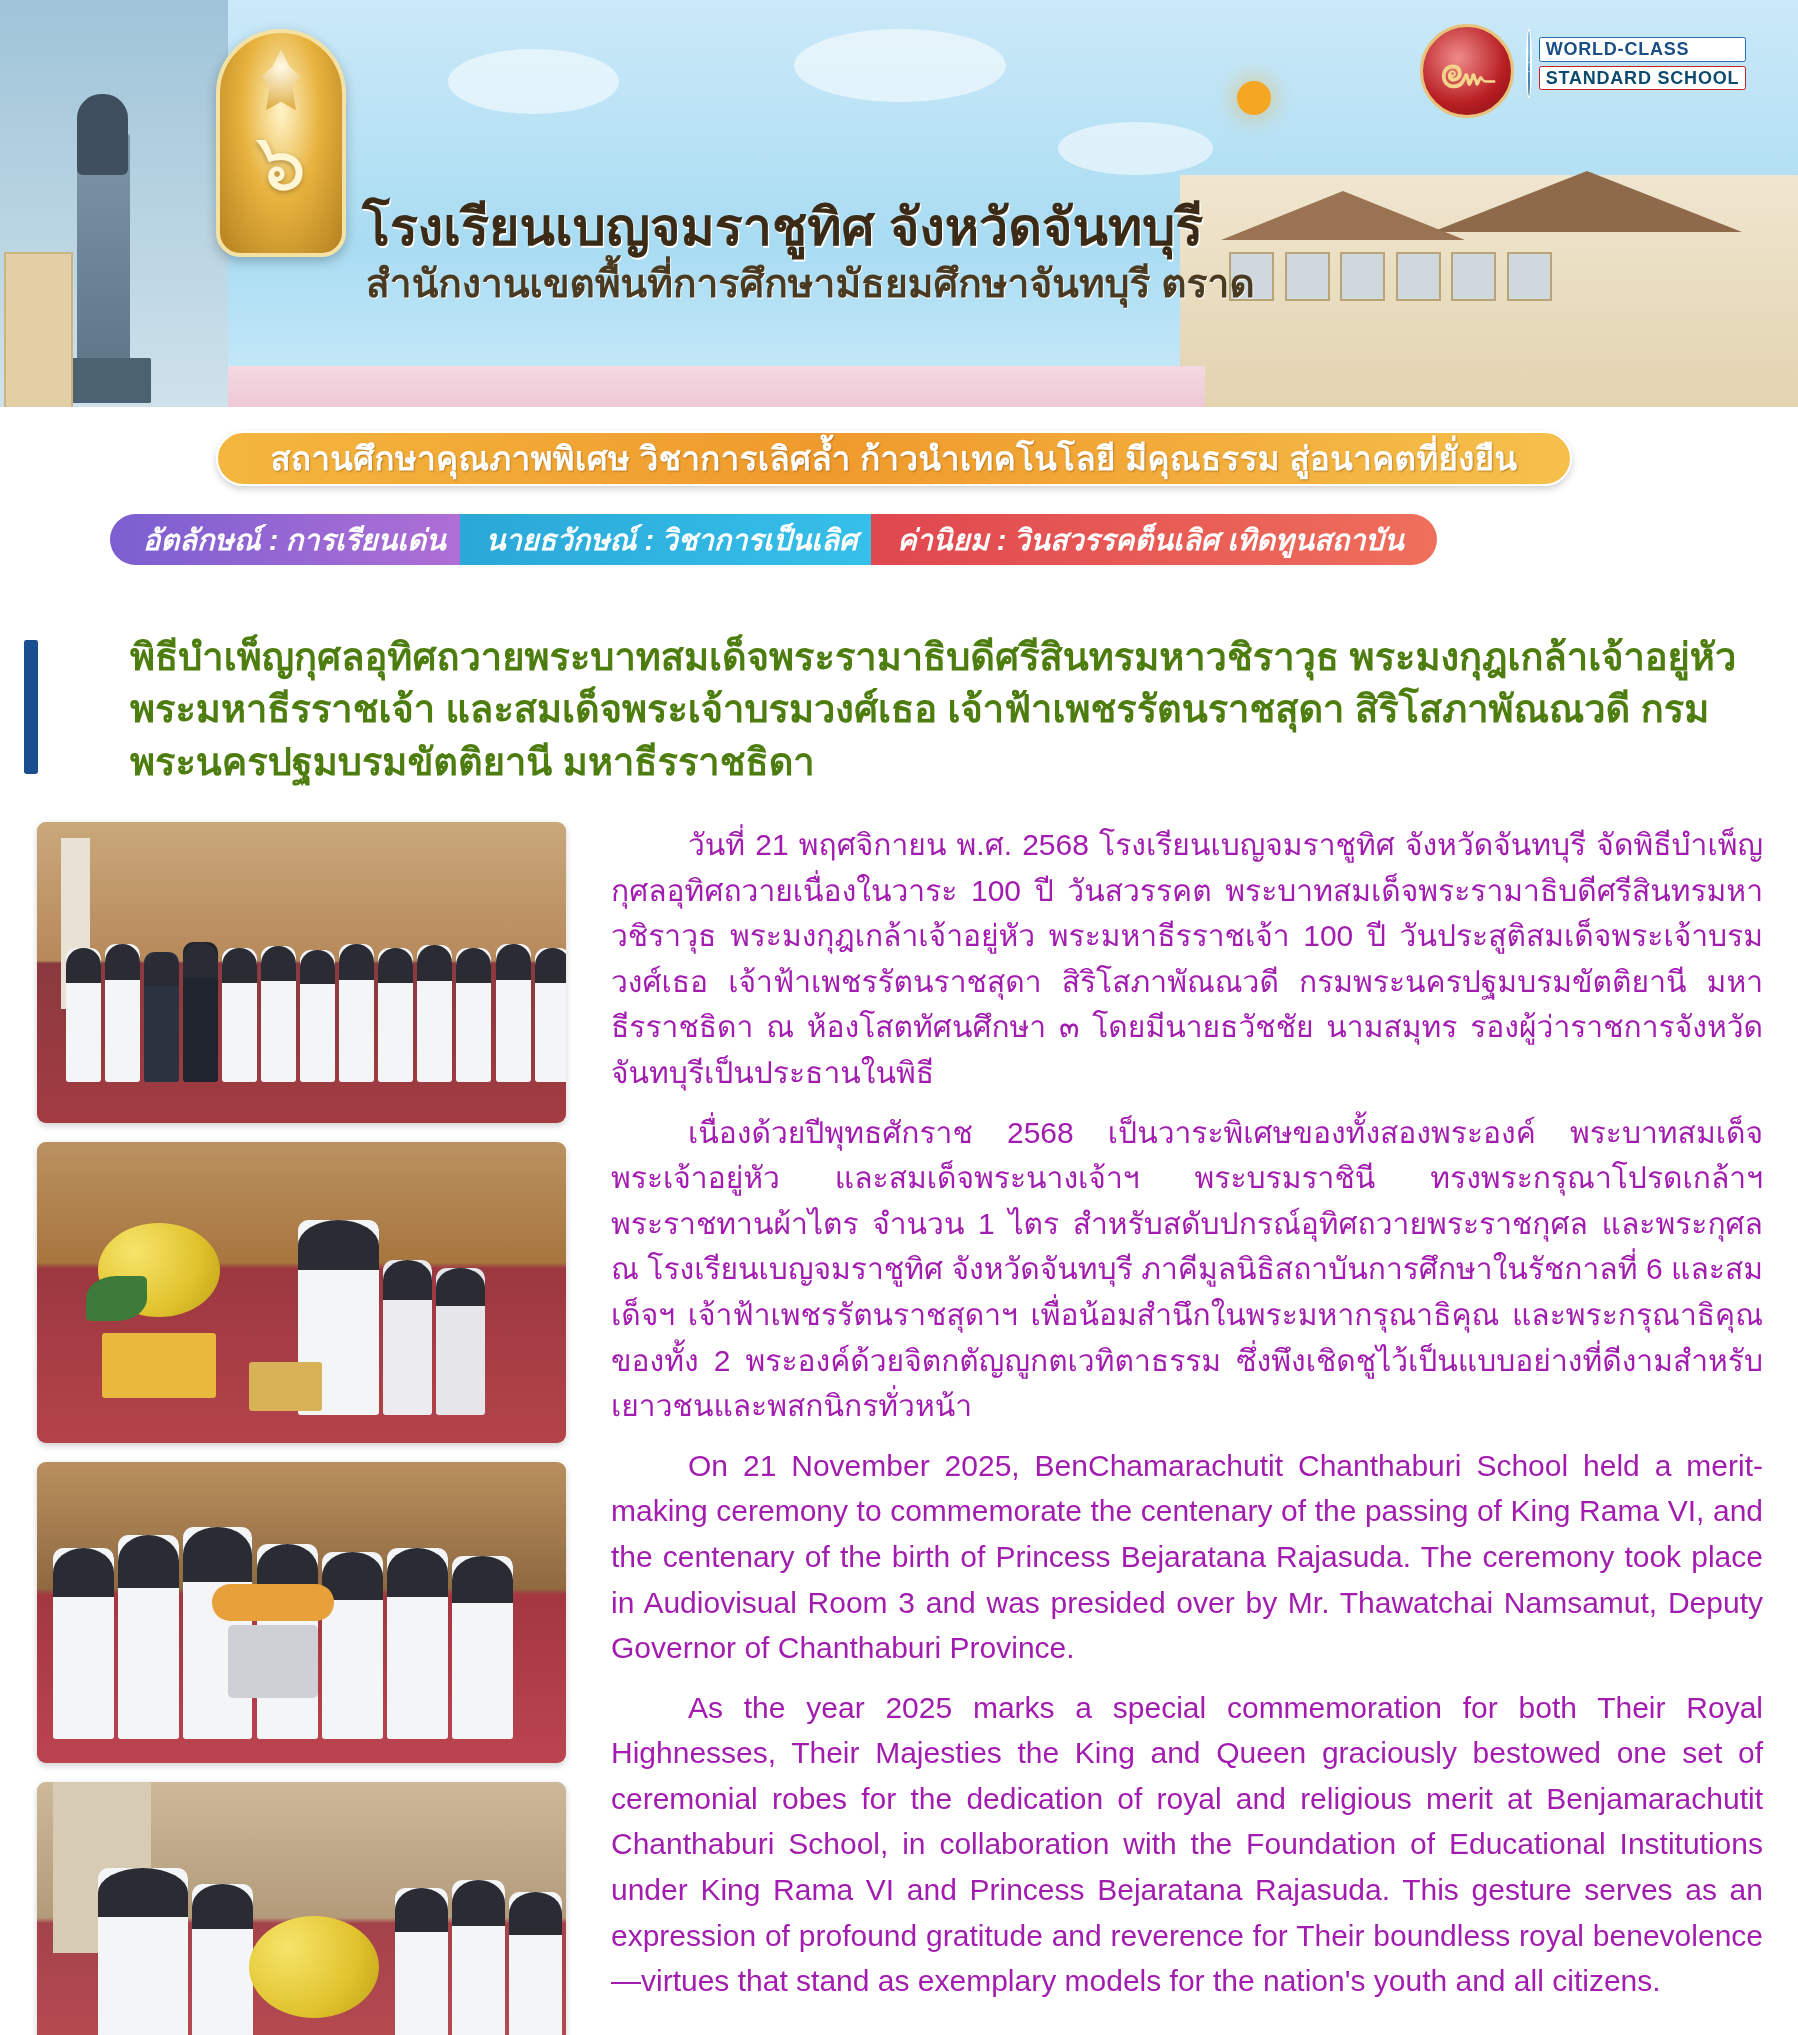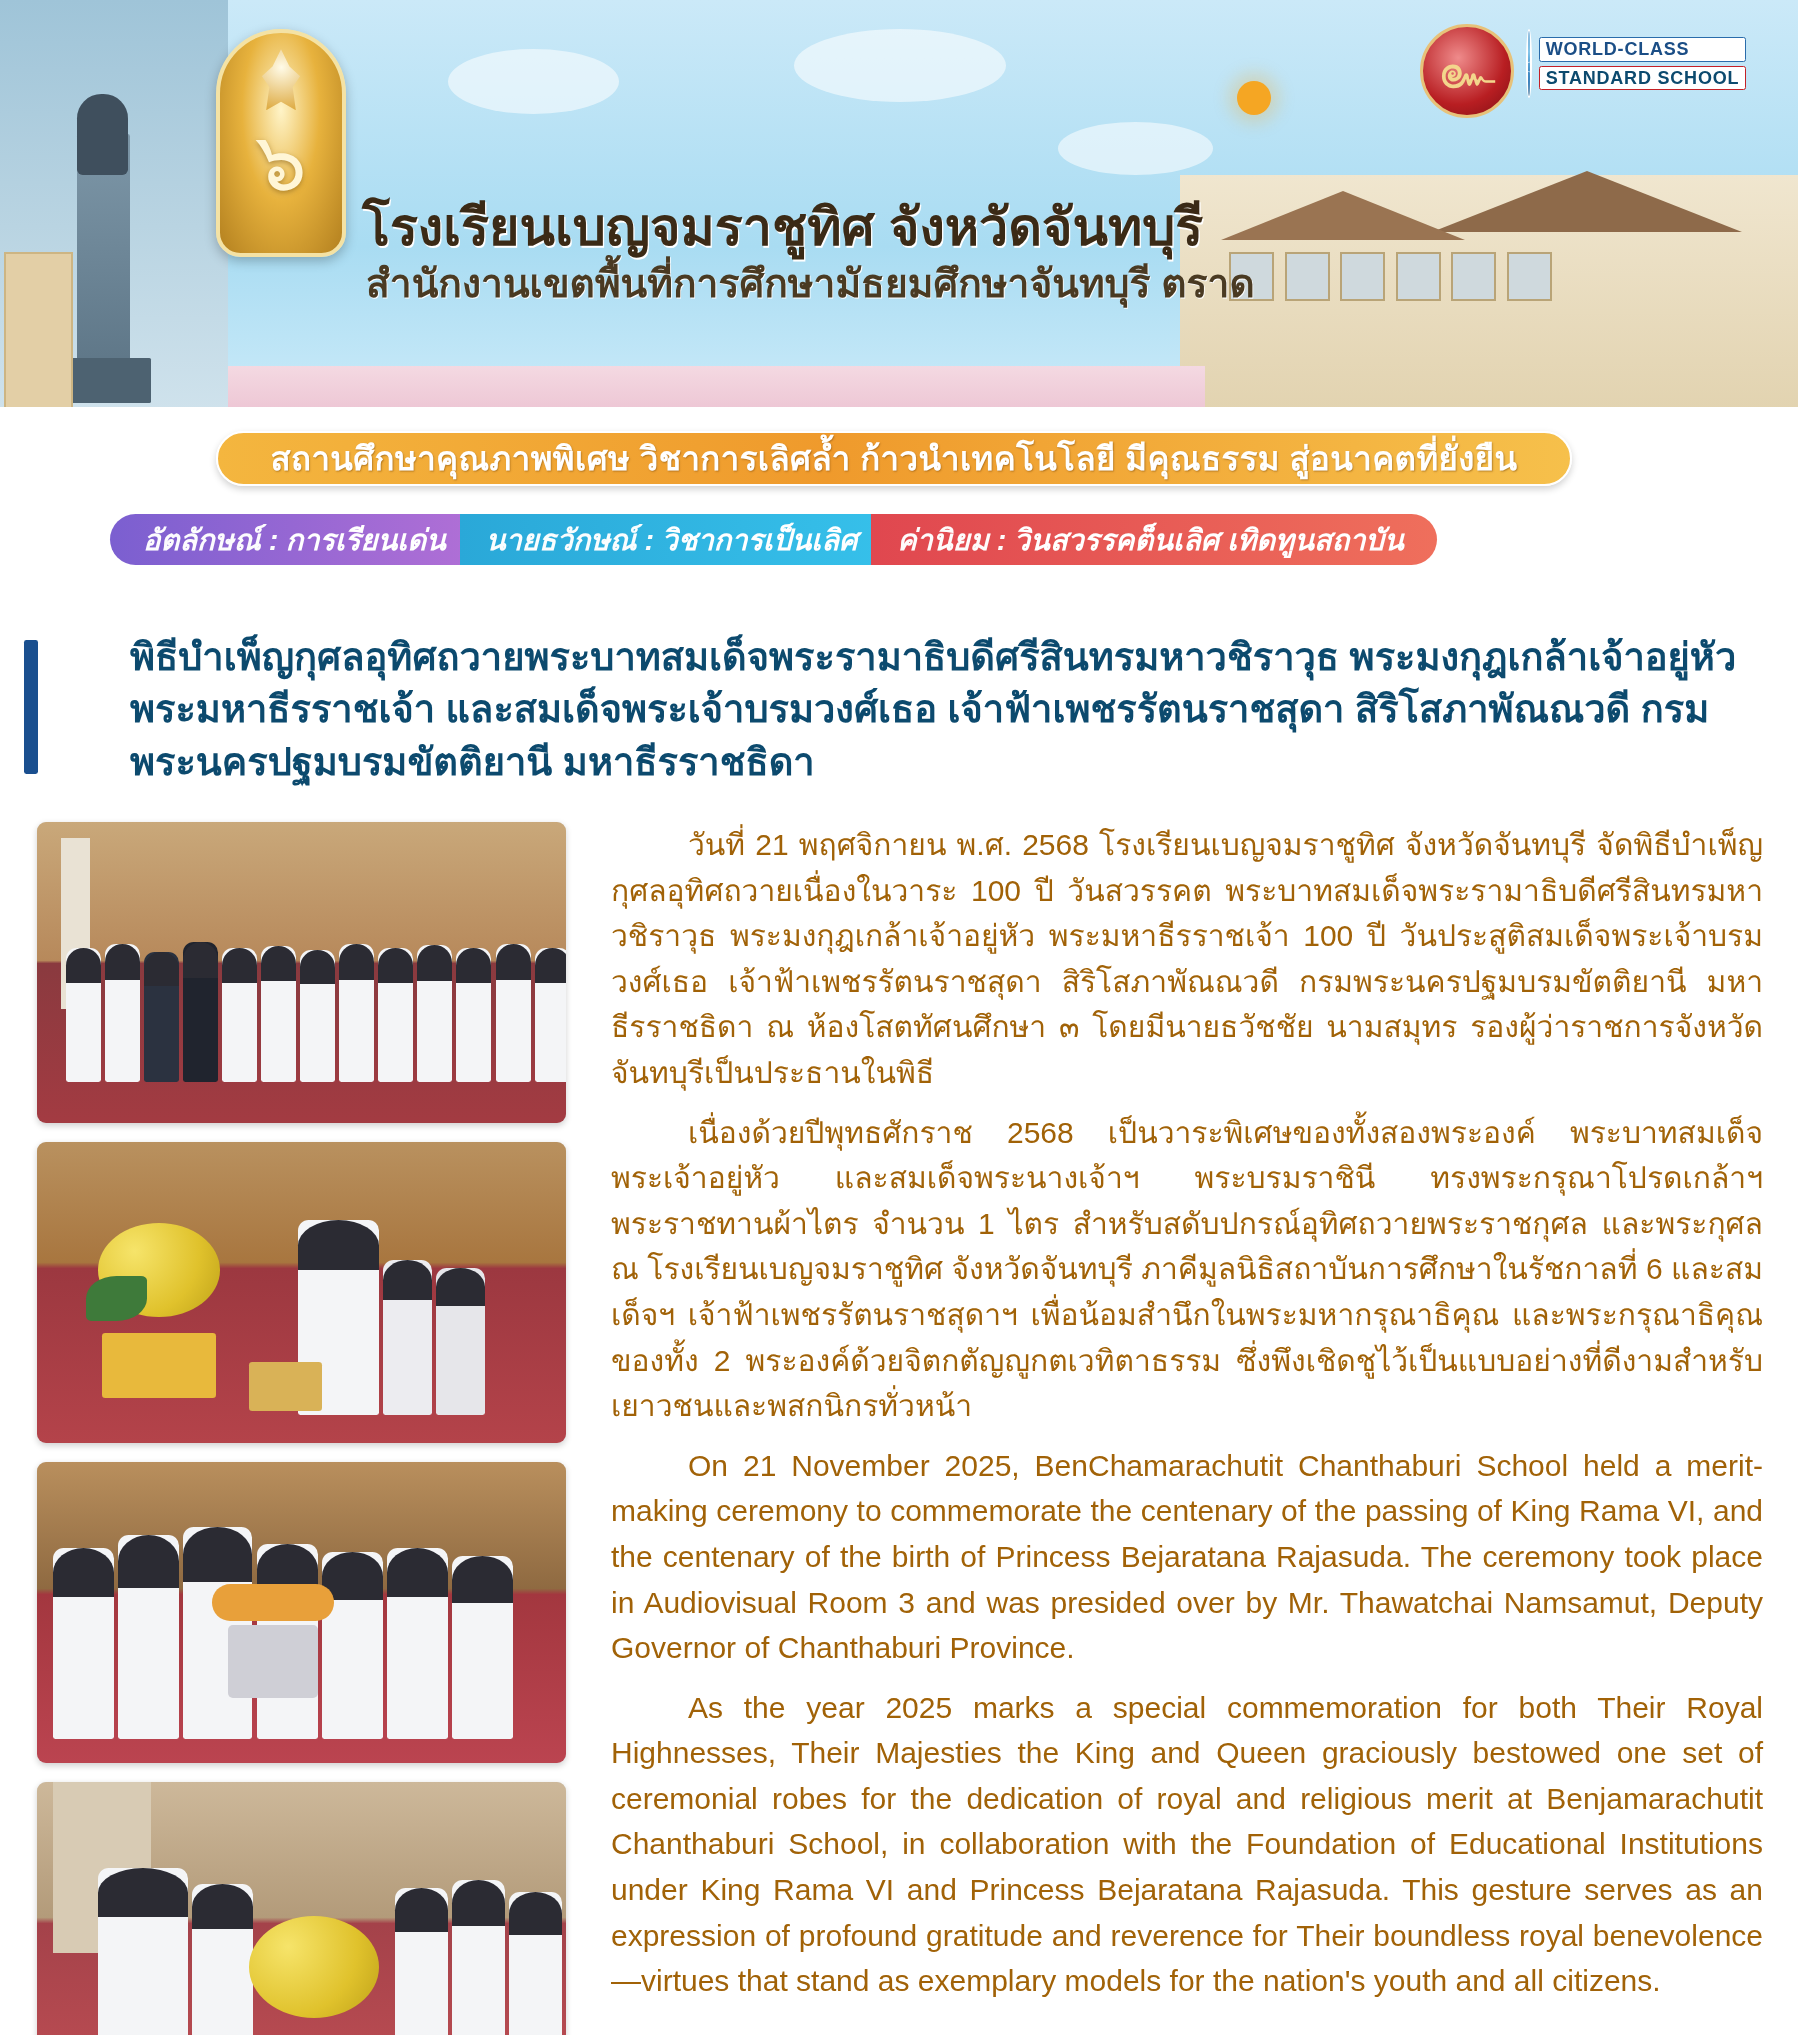"พิธีบำเพ็ญกุศลอุทิศถวายพระบาทสมเด็จพระรา" .headline { color: #0c4a6e -> #4d7c0f }
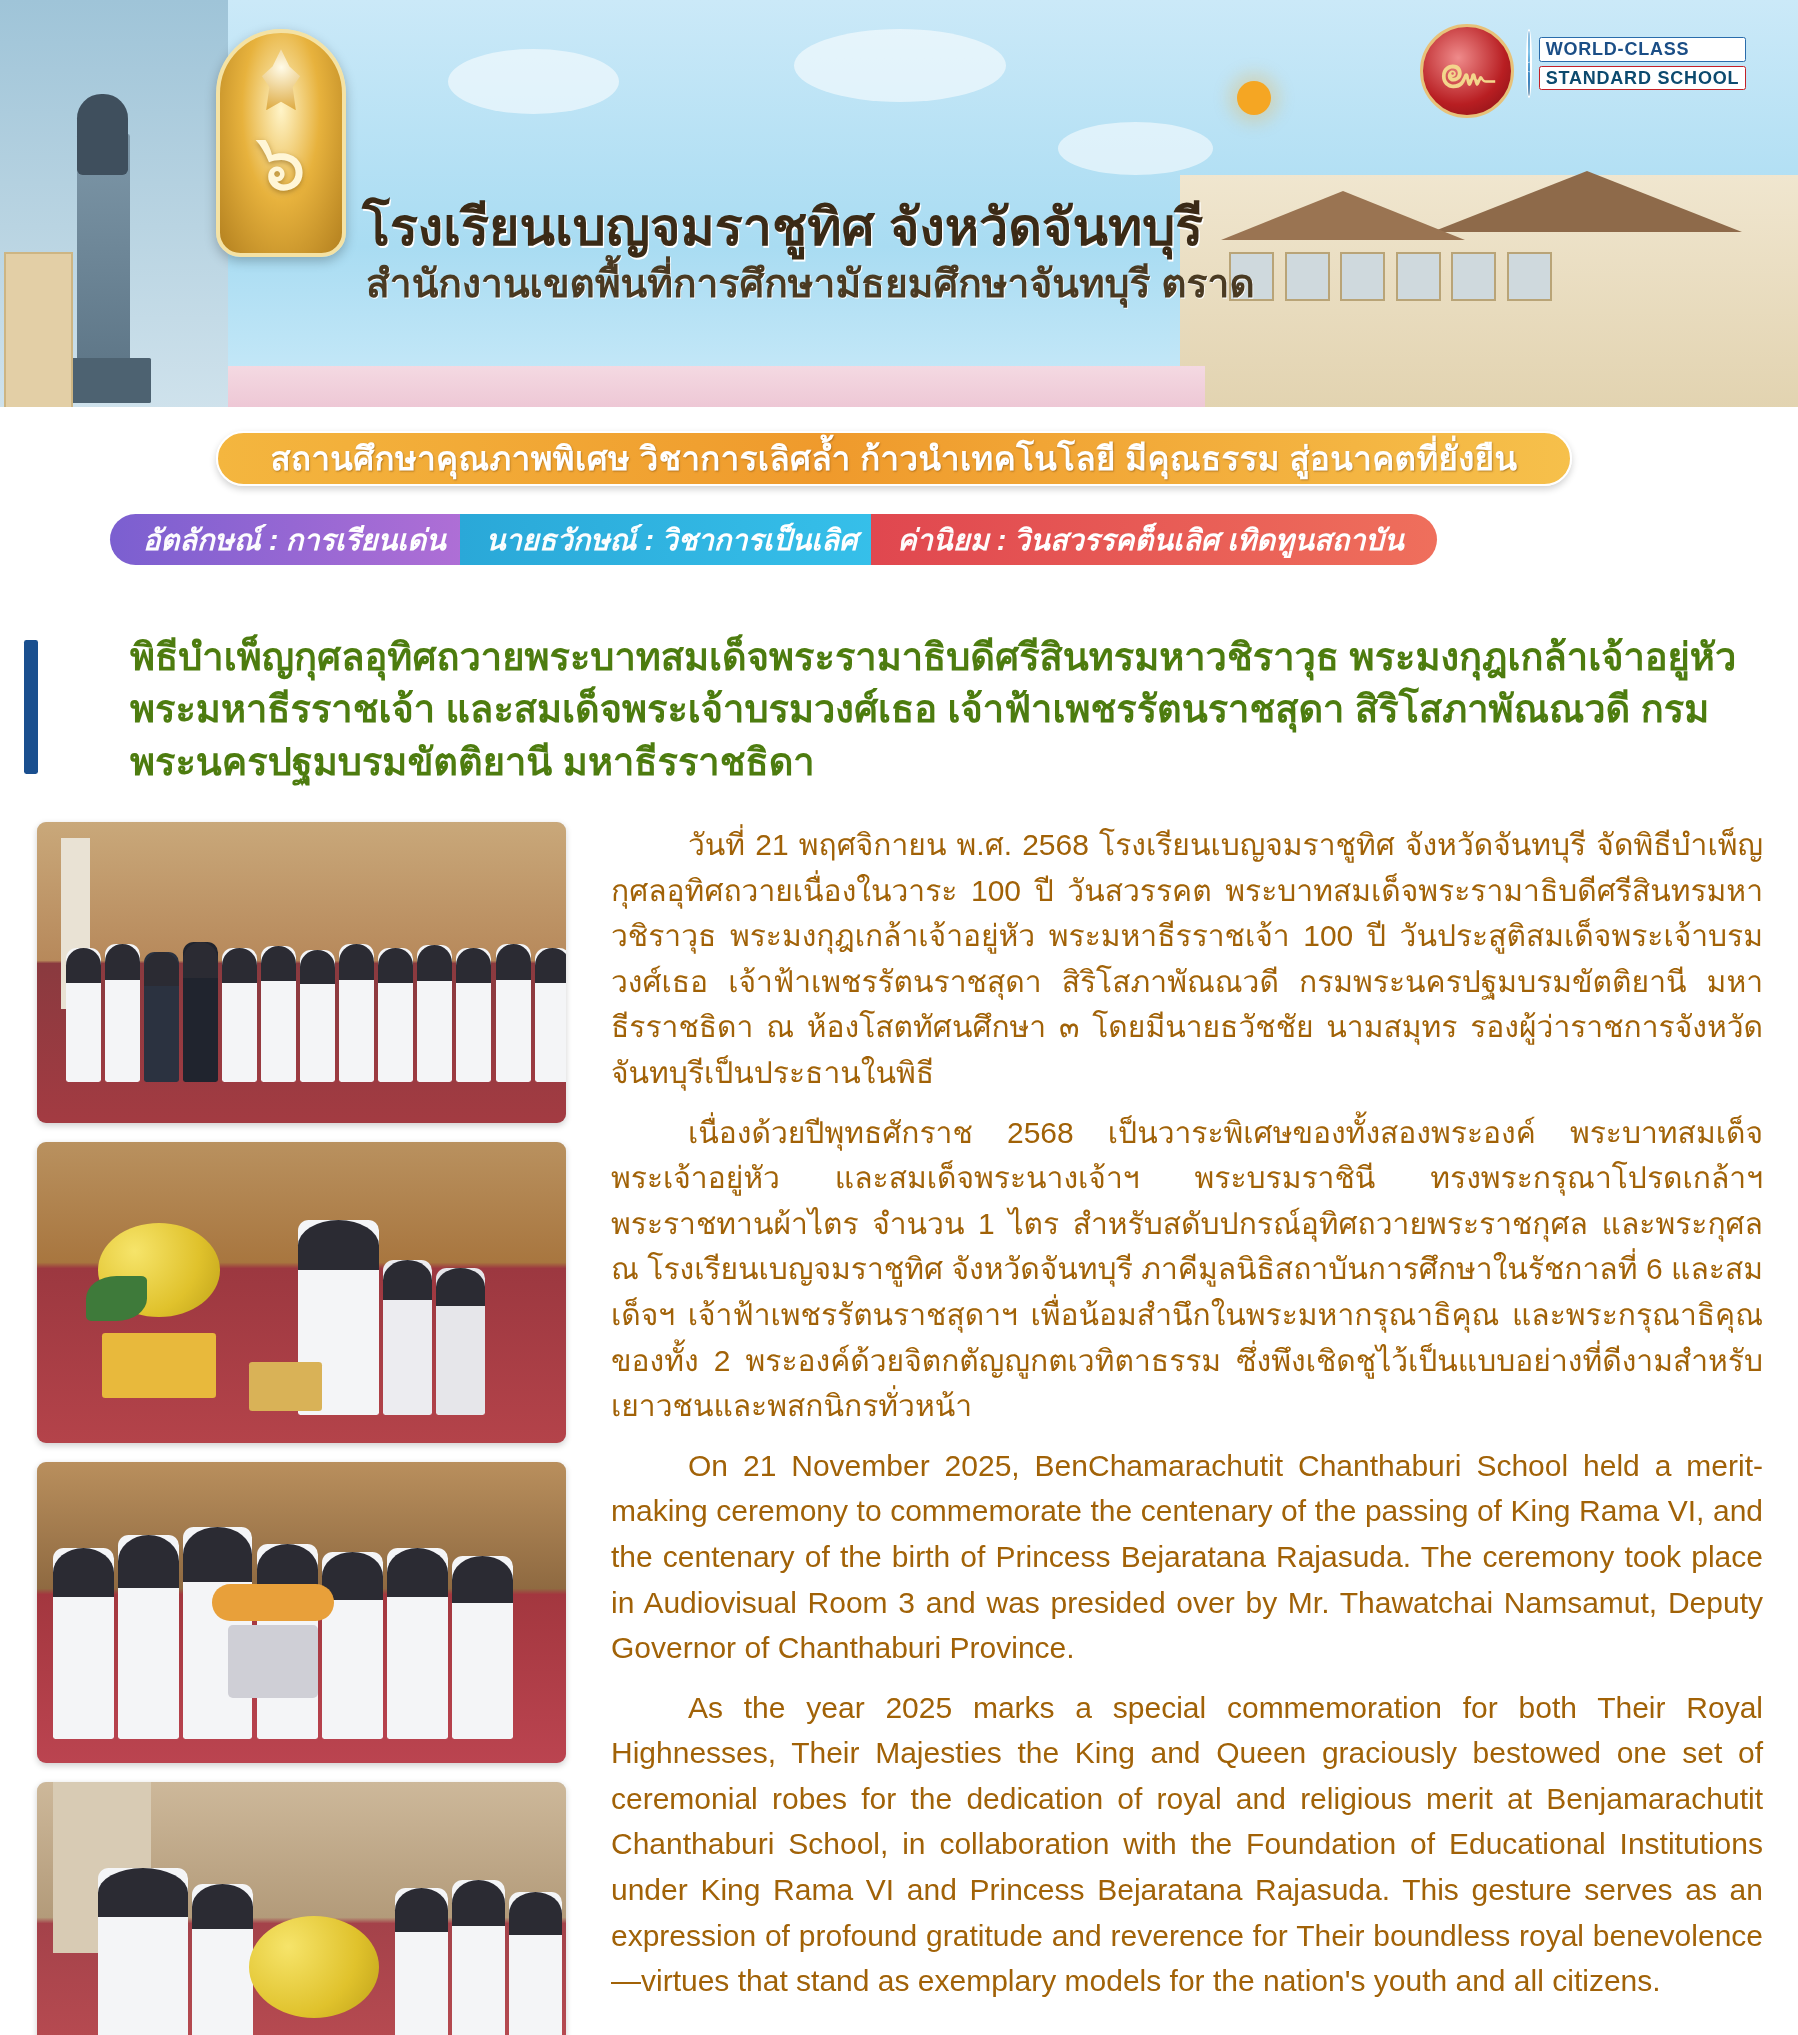"วันที่ 21 พฤศจิกายน พ.ศ. 2568" .text-col { color: #a16207 -> #a21caf }
